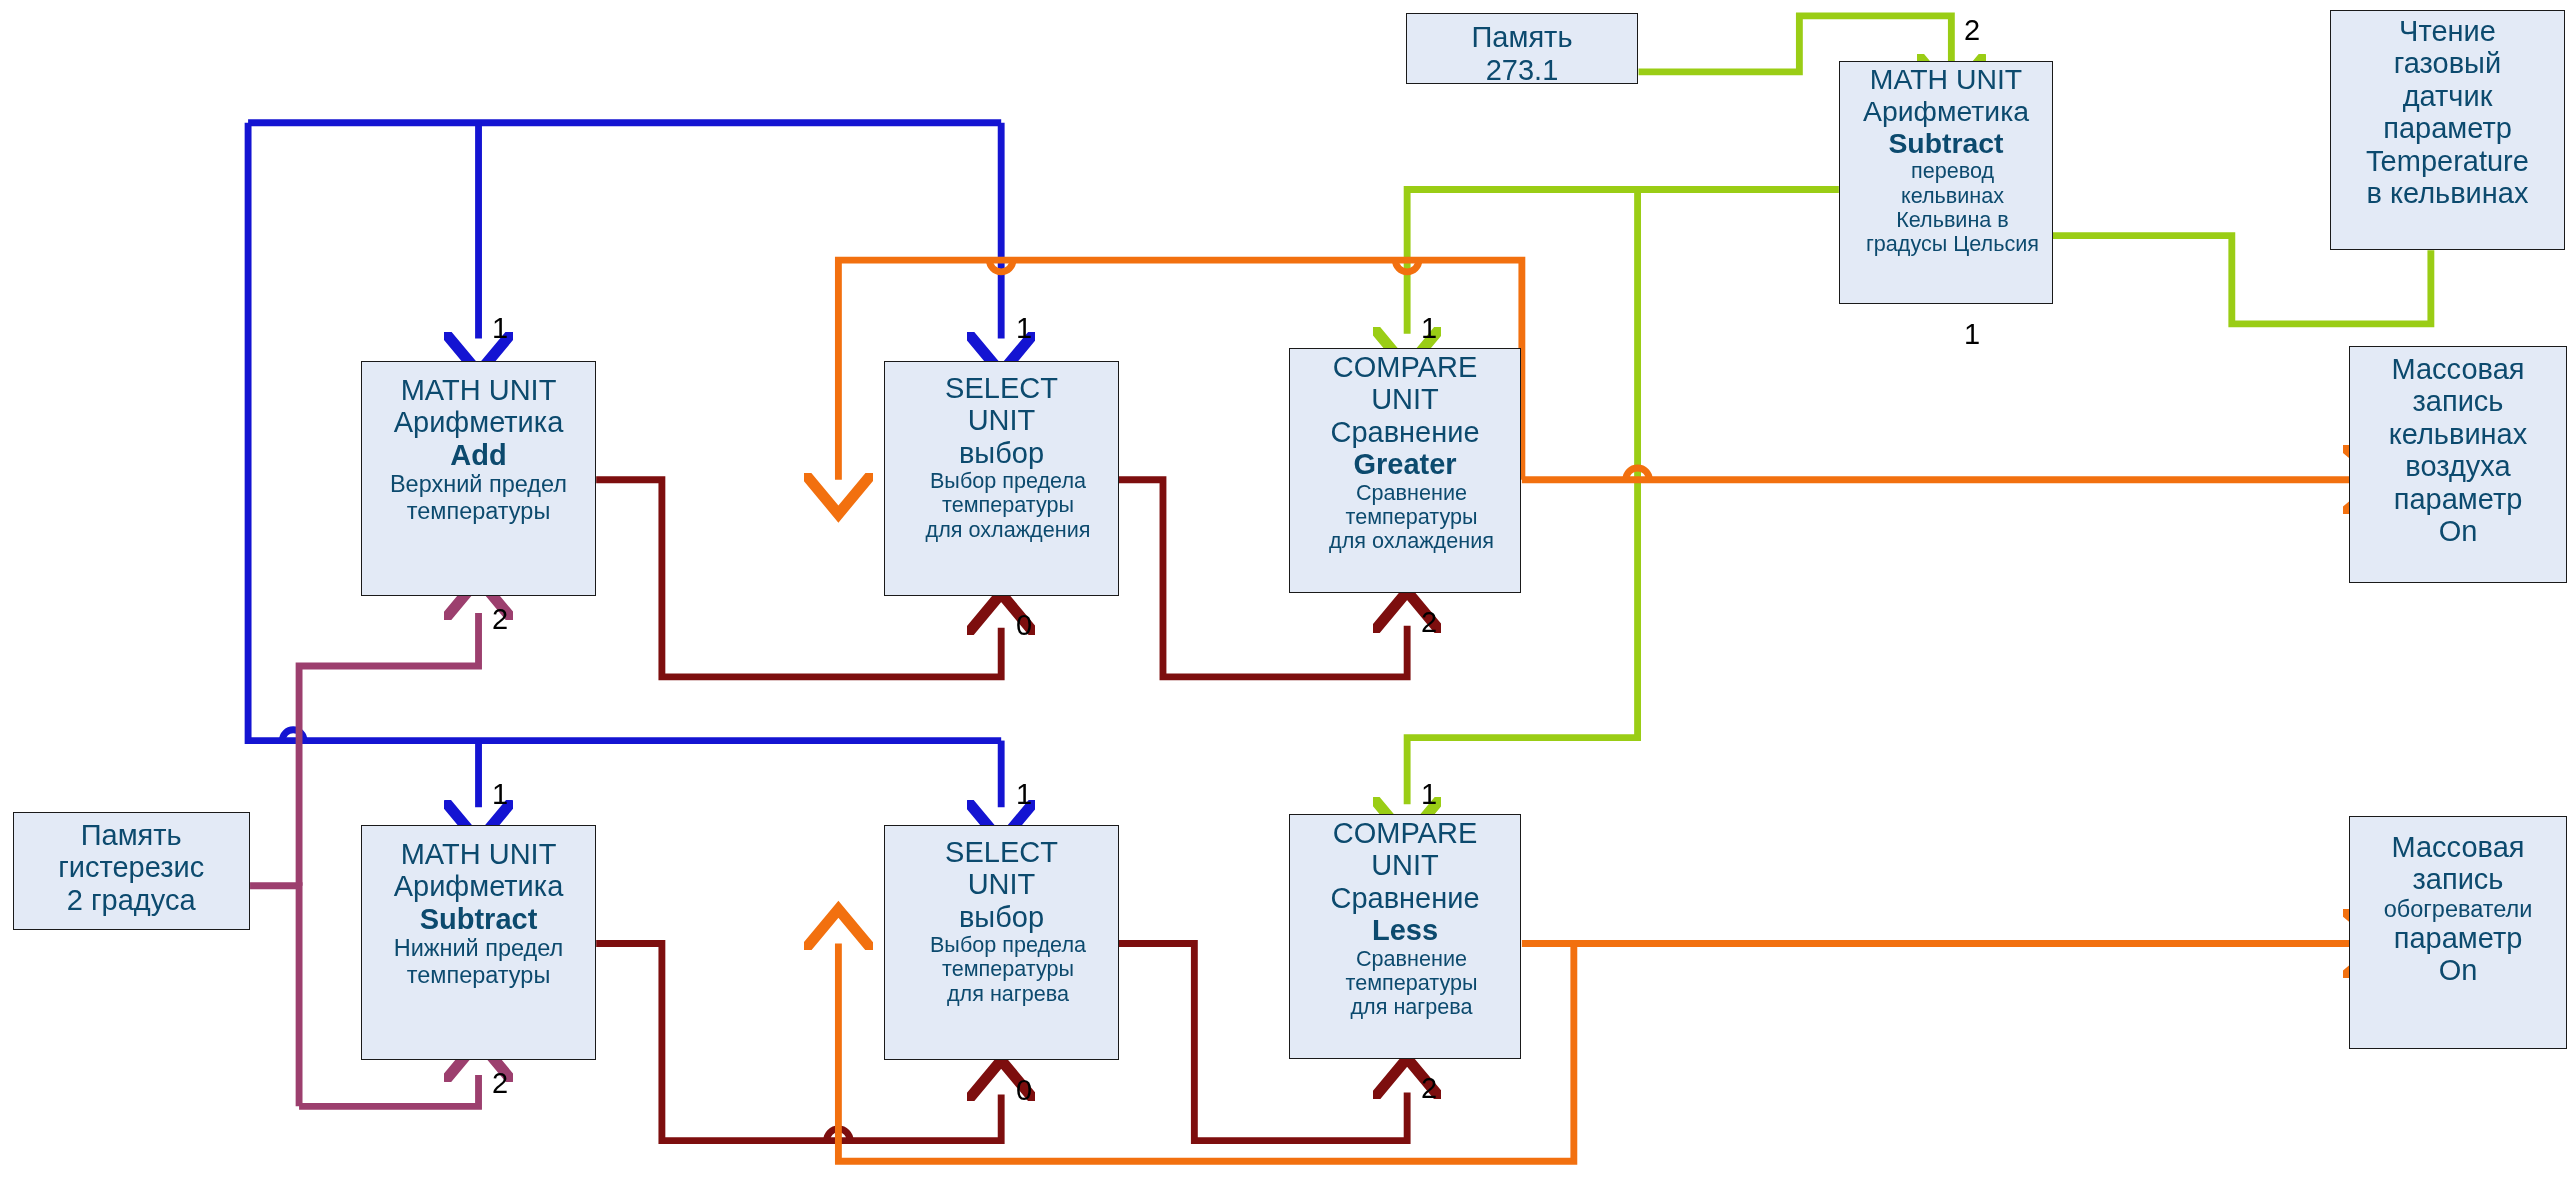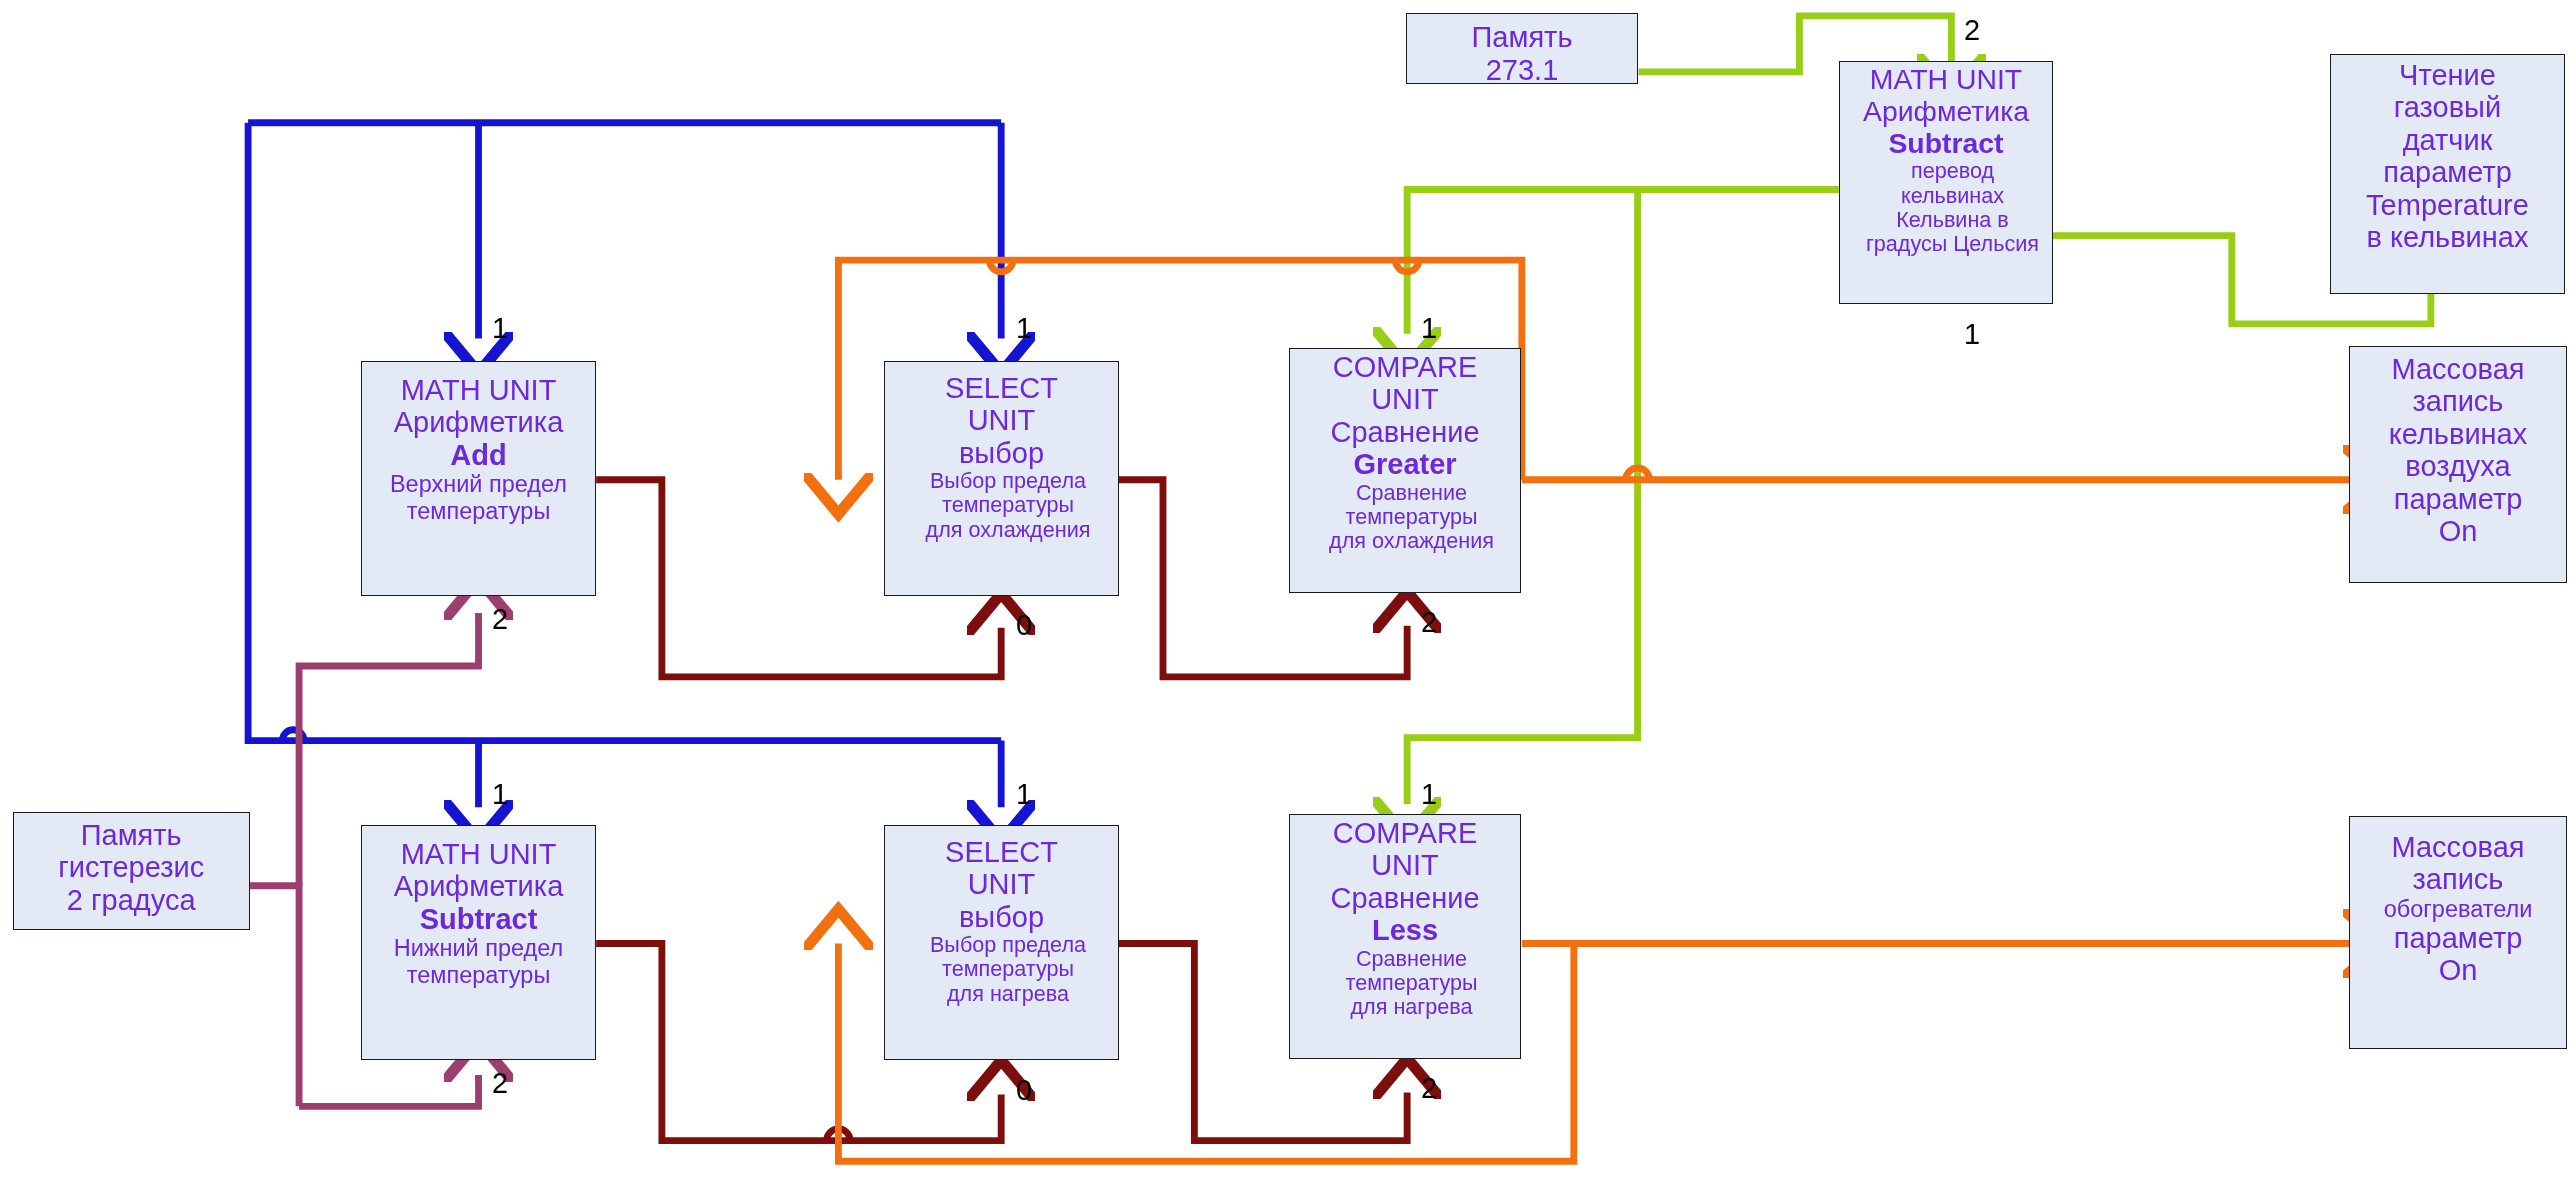"Память" .node { color: #6d28d9 -> #0c4a6e }
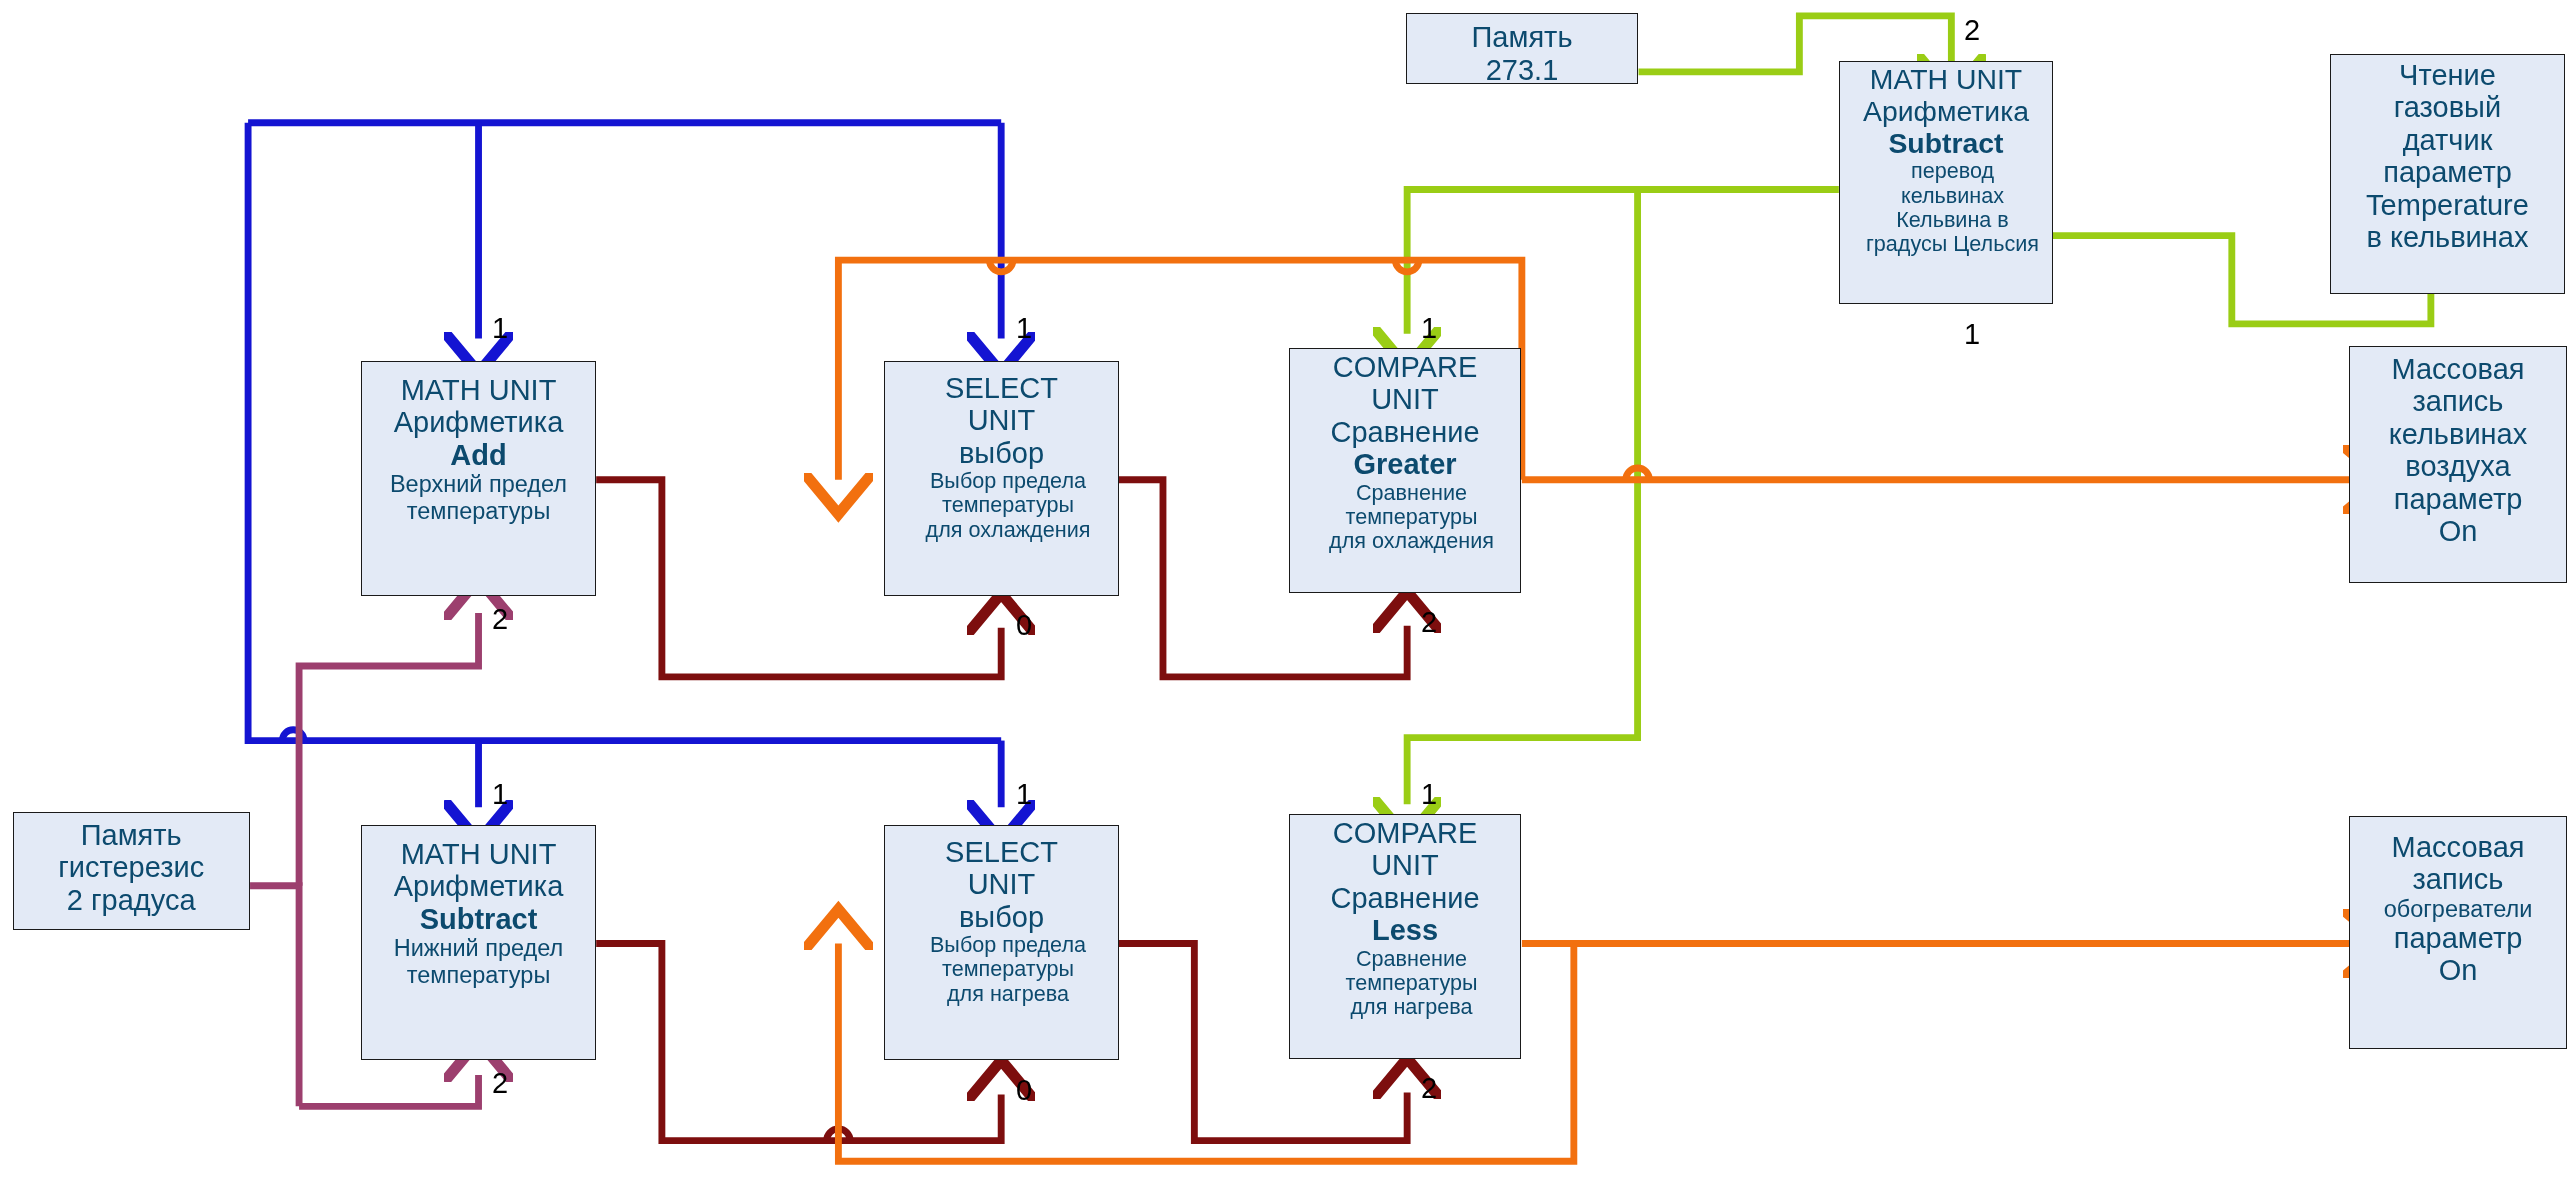"Чтение" div.node { margin-top: 44px -> none }
